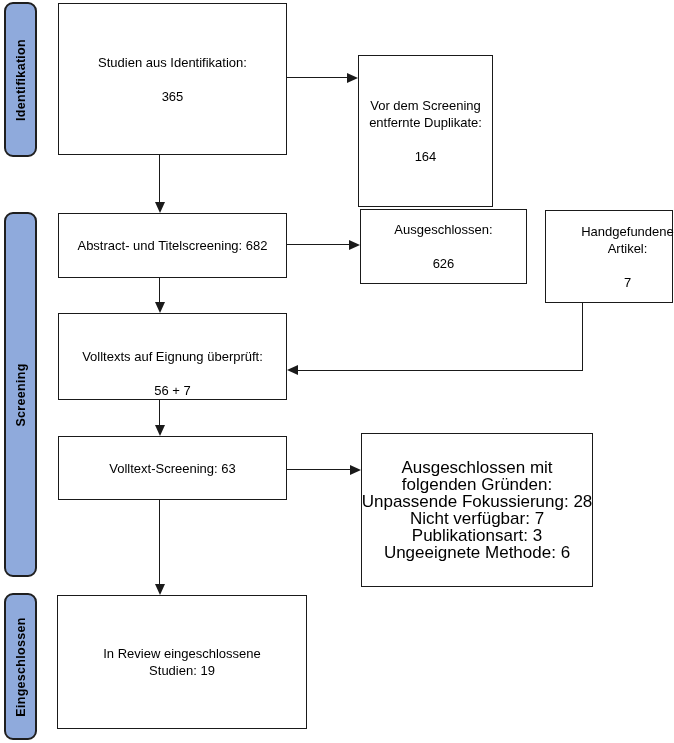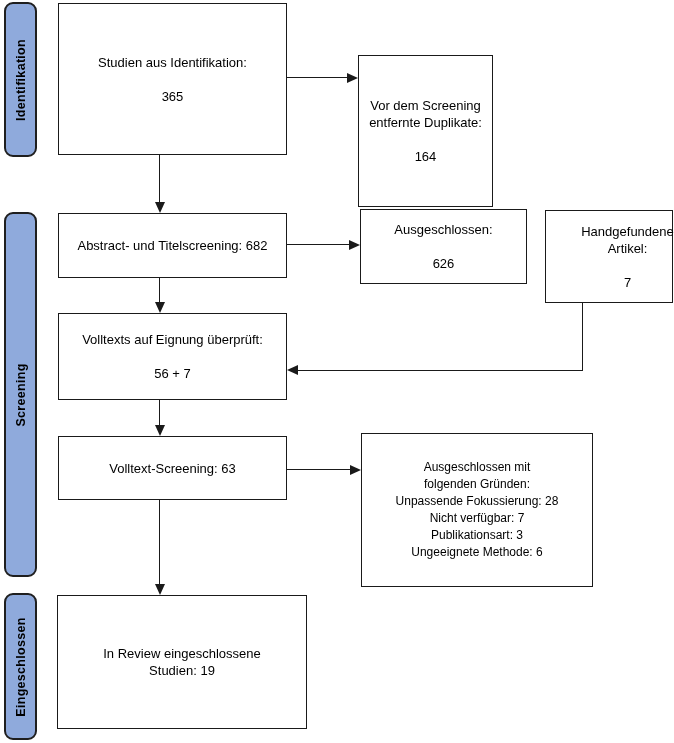"Volltexts auf Eignung überprüft:" div.box { justify-content: none -> flex-end }
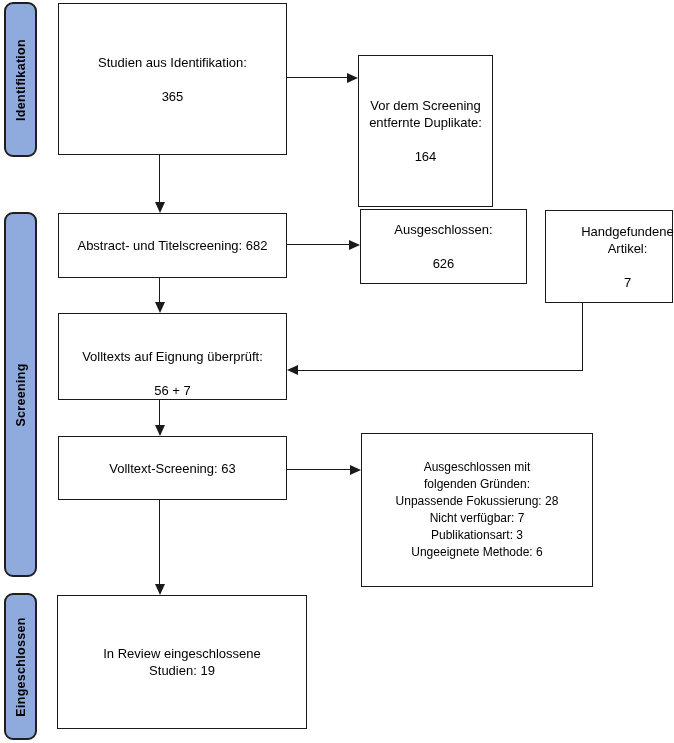"Ausgeschlossen mit" .box.small { font-size: 12px -> 17px }
